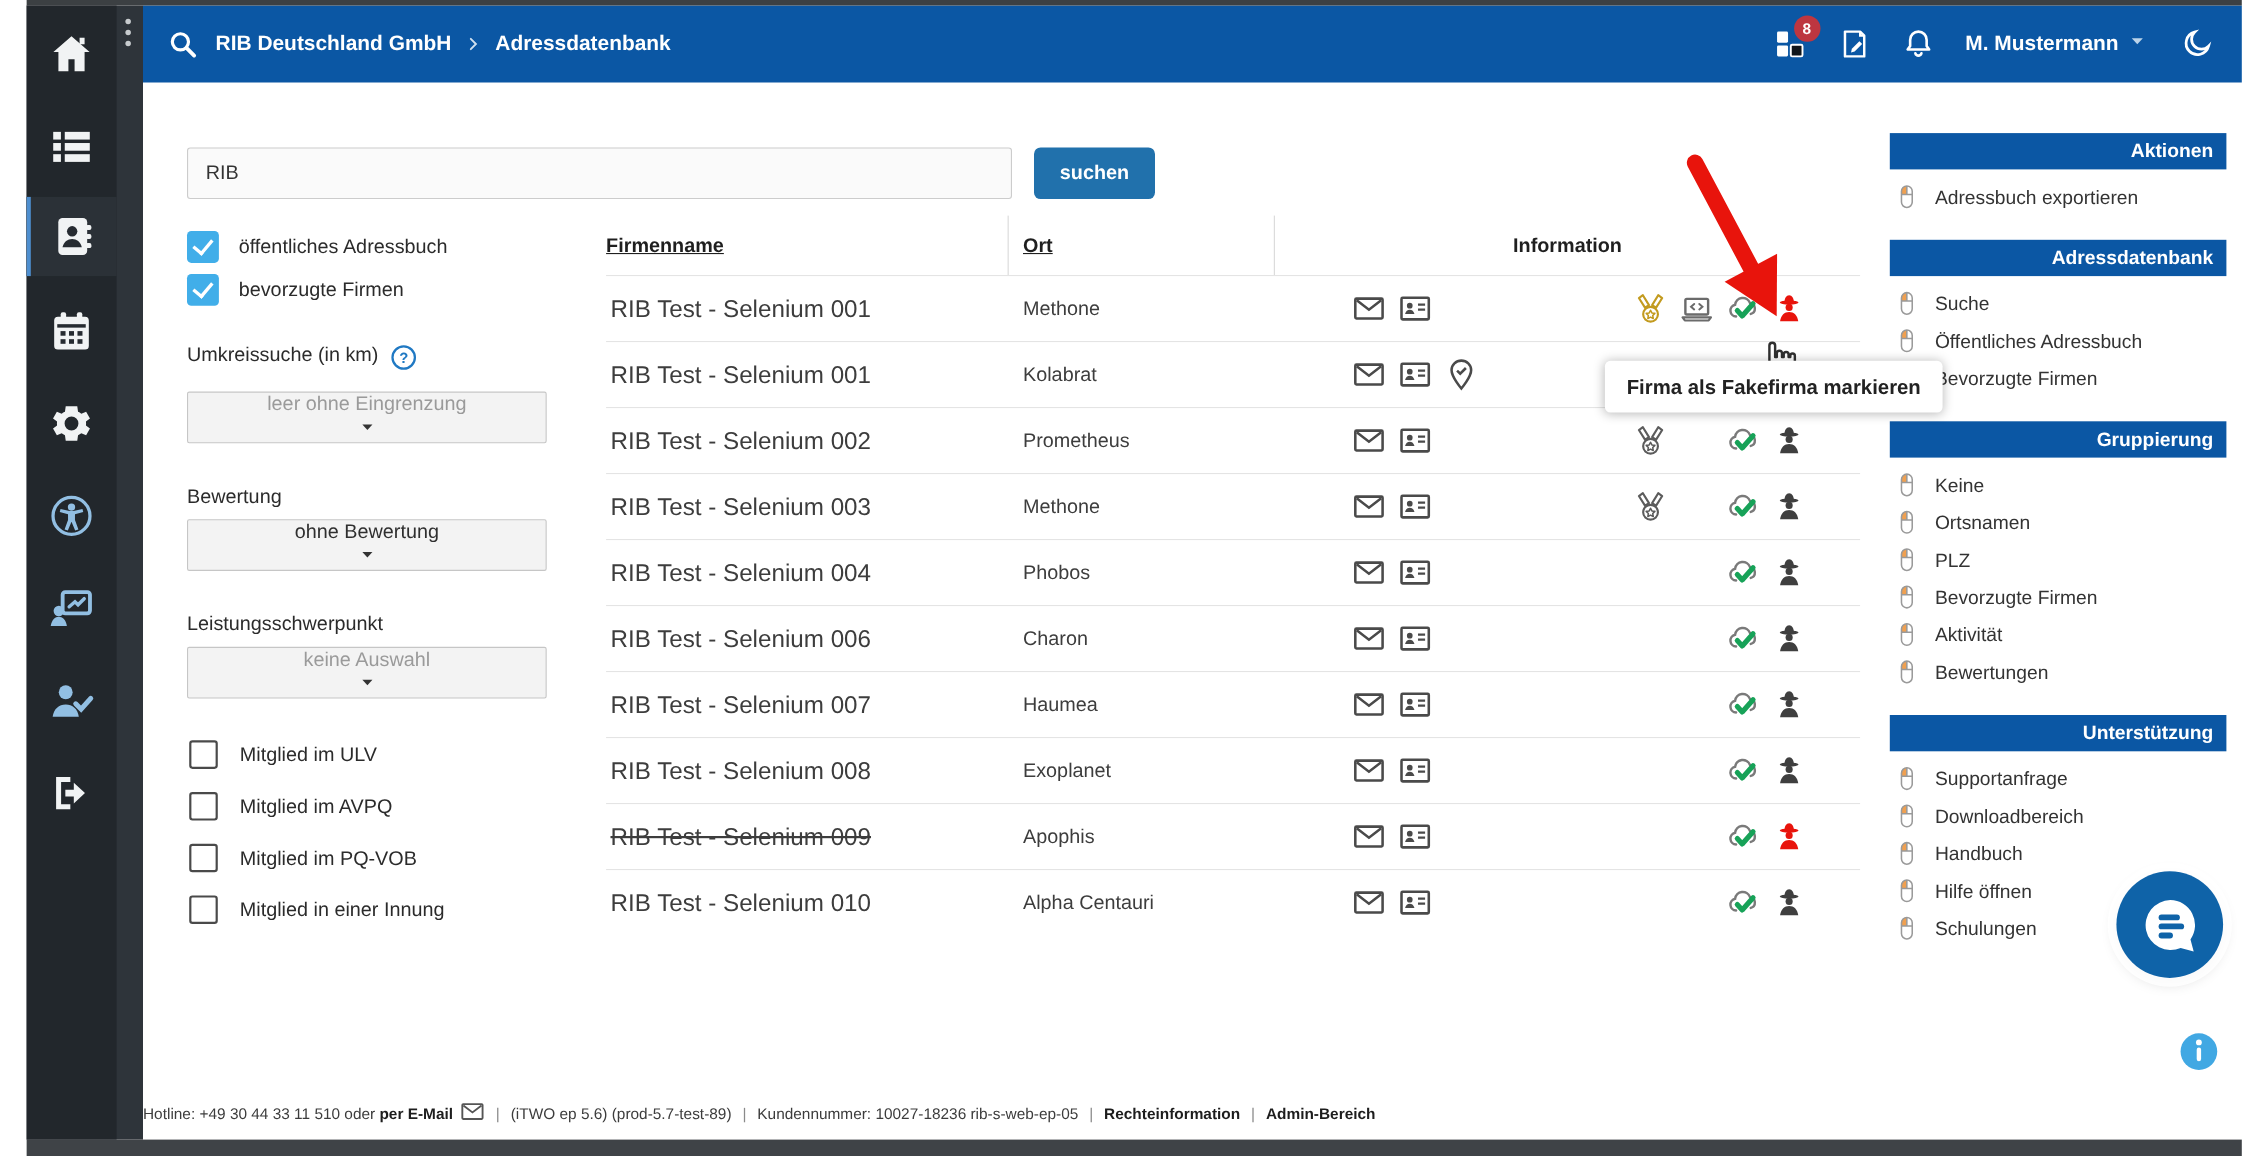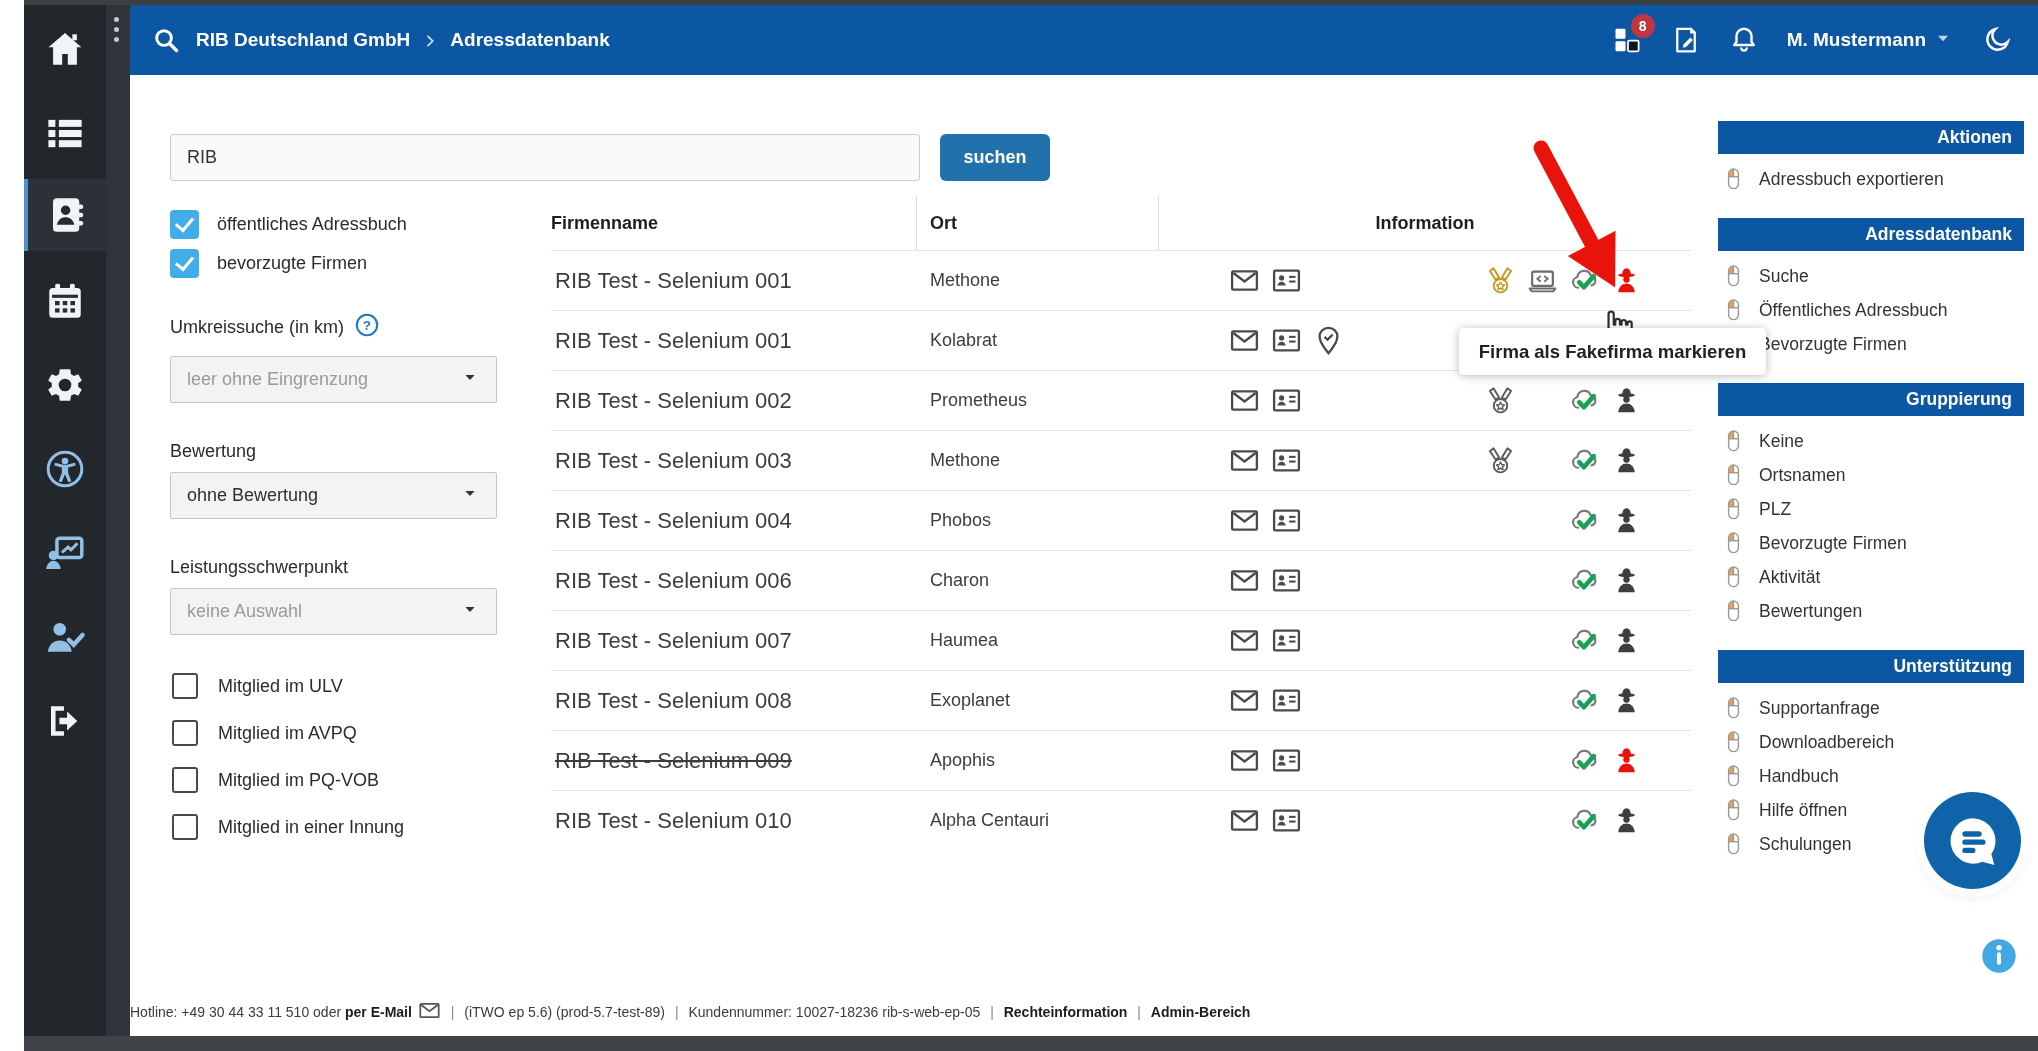"Firmenname" .thead .hcell.b { text-decoration: none -> underline }
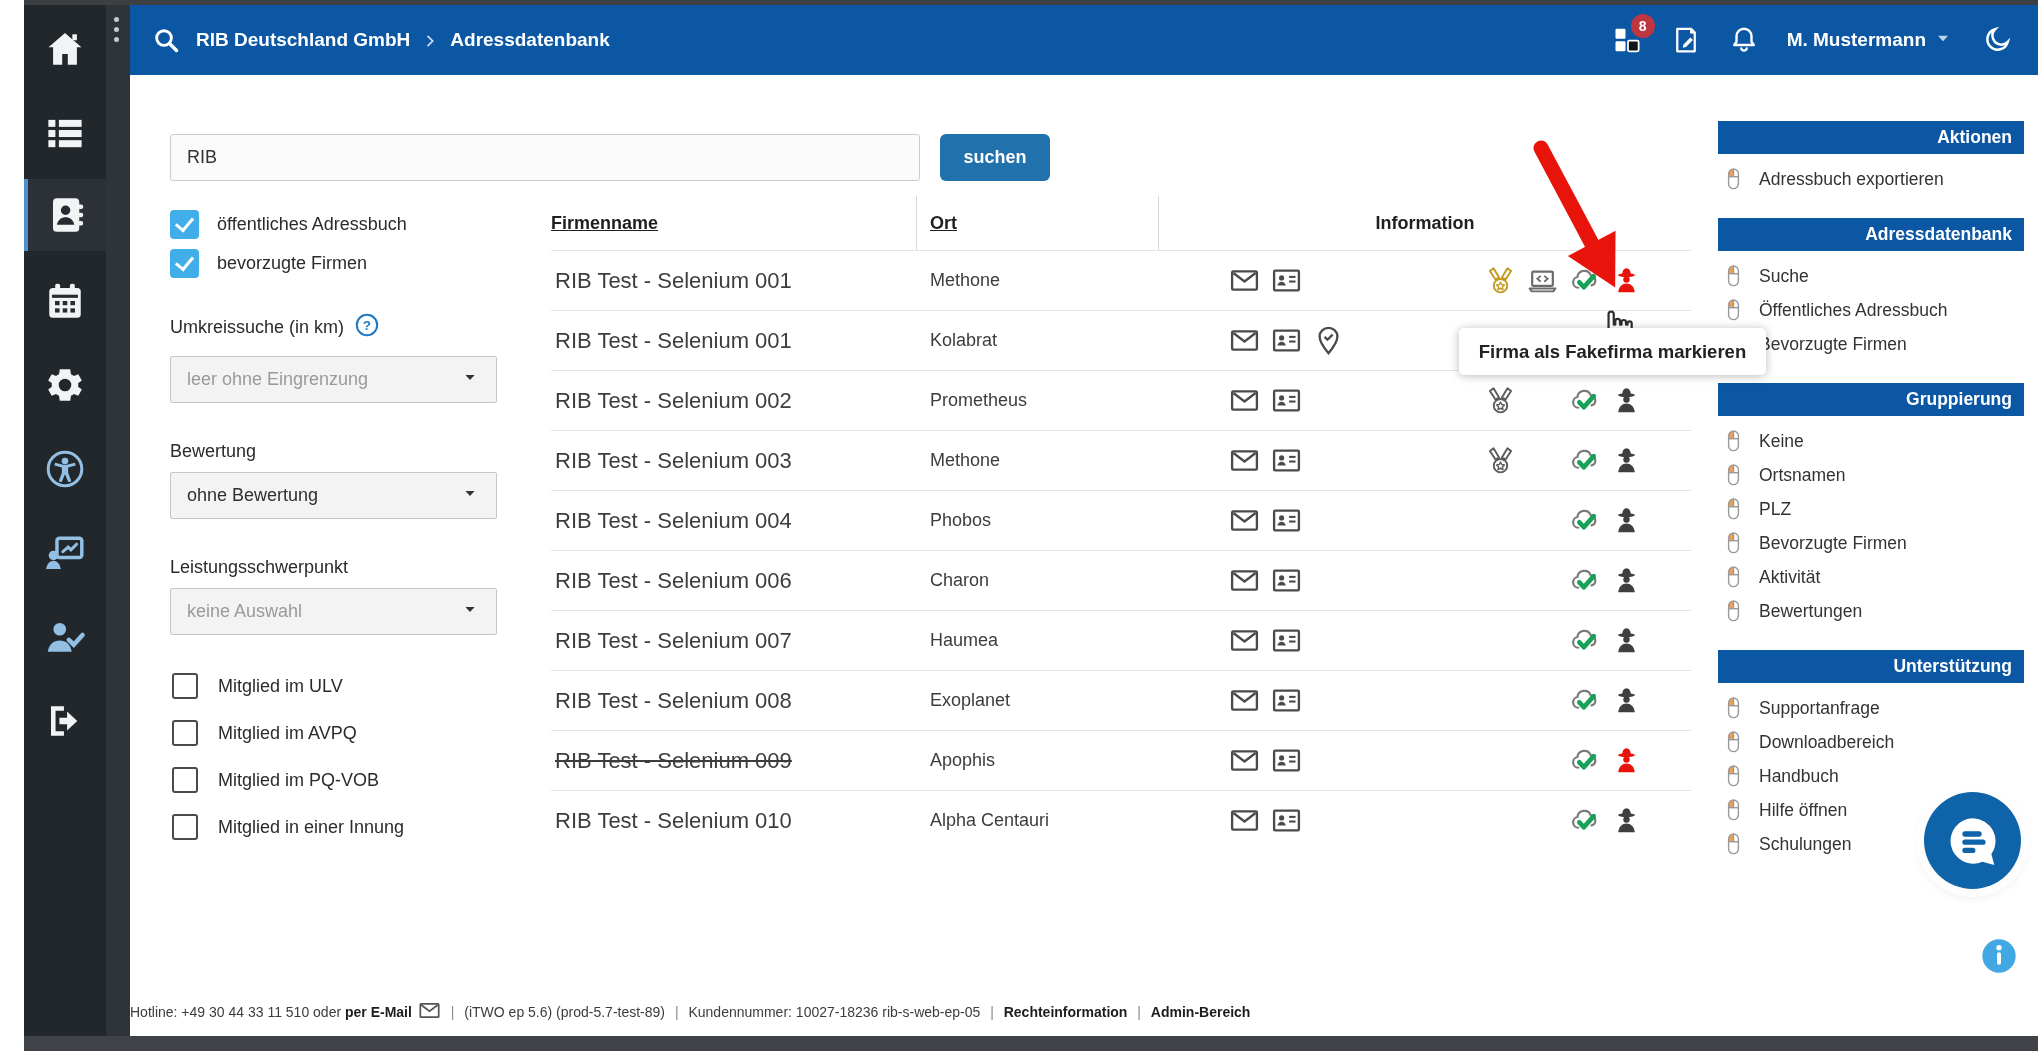"Umkreissuche (in km)" .flabel { align-items: center -> none }
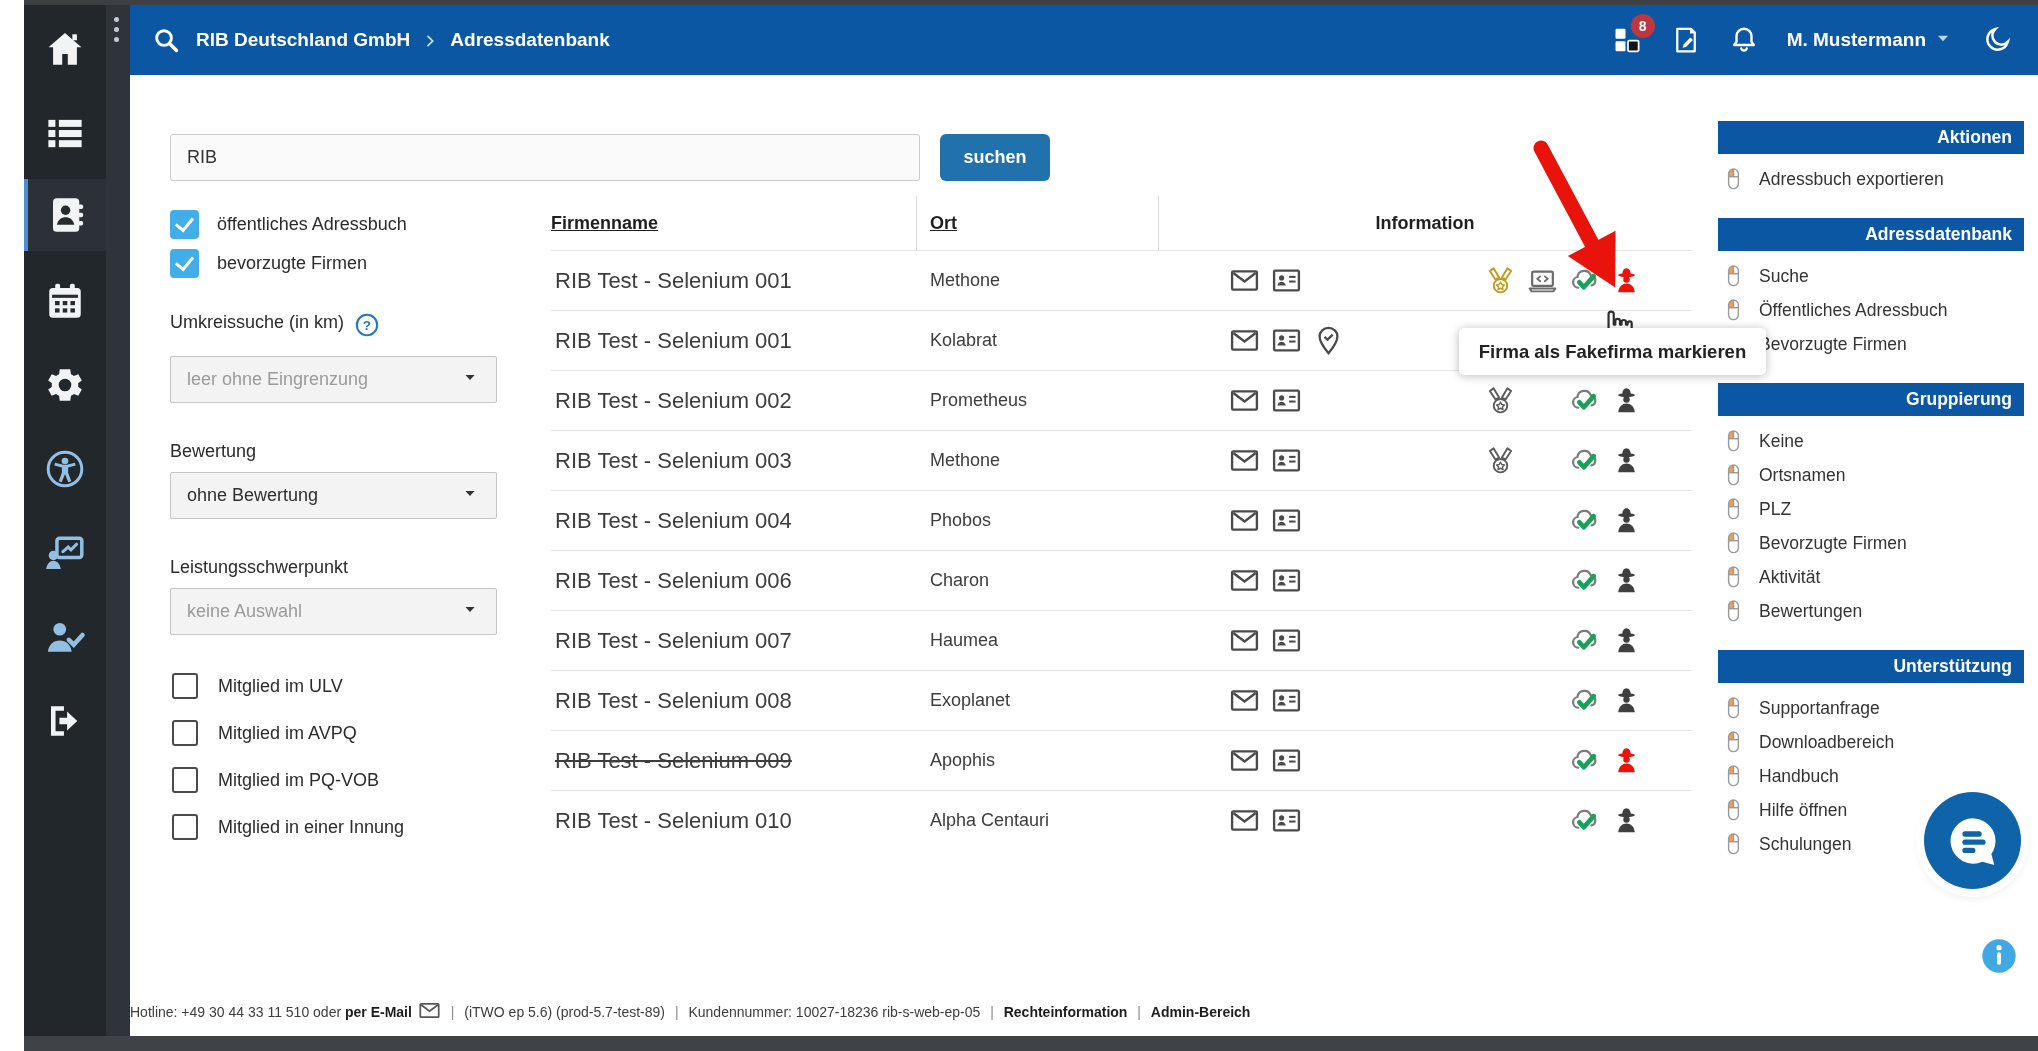"leer ohne Eingrenzung" .dropdown { flex-direction: none -> column }
